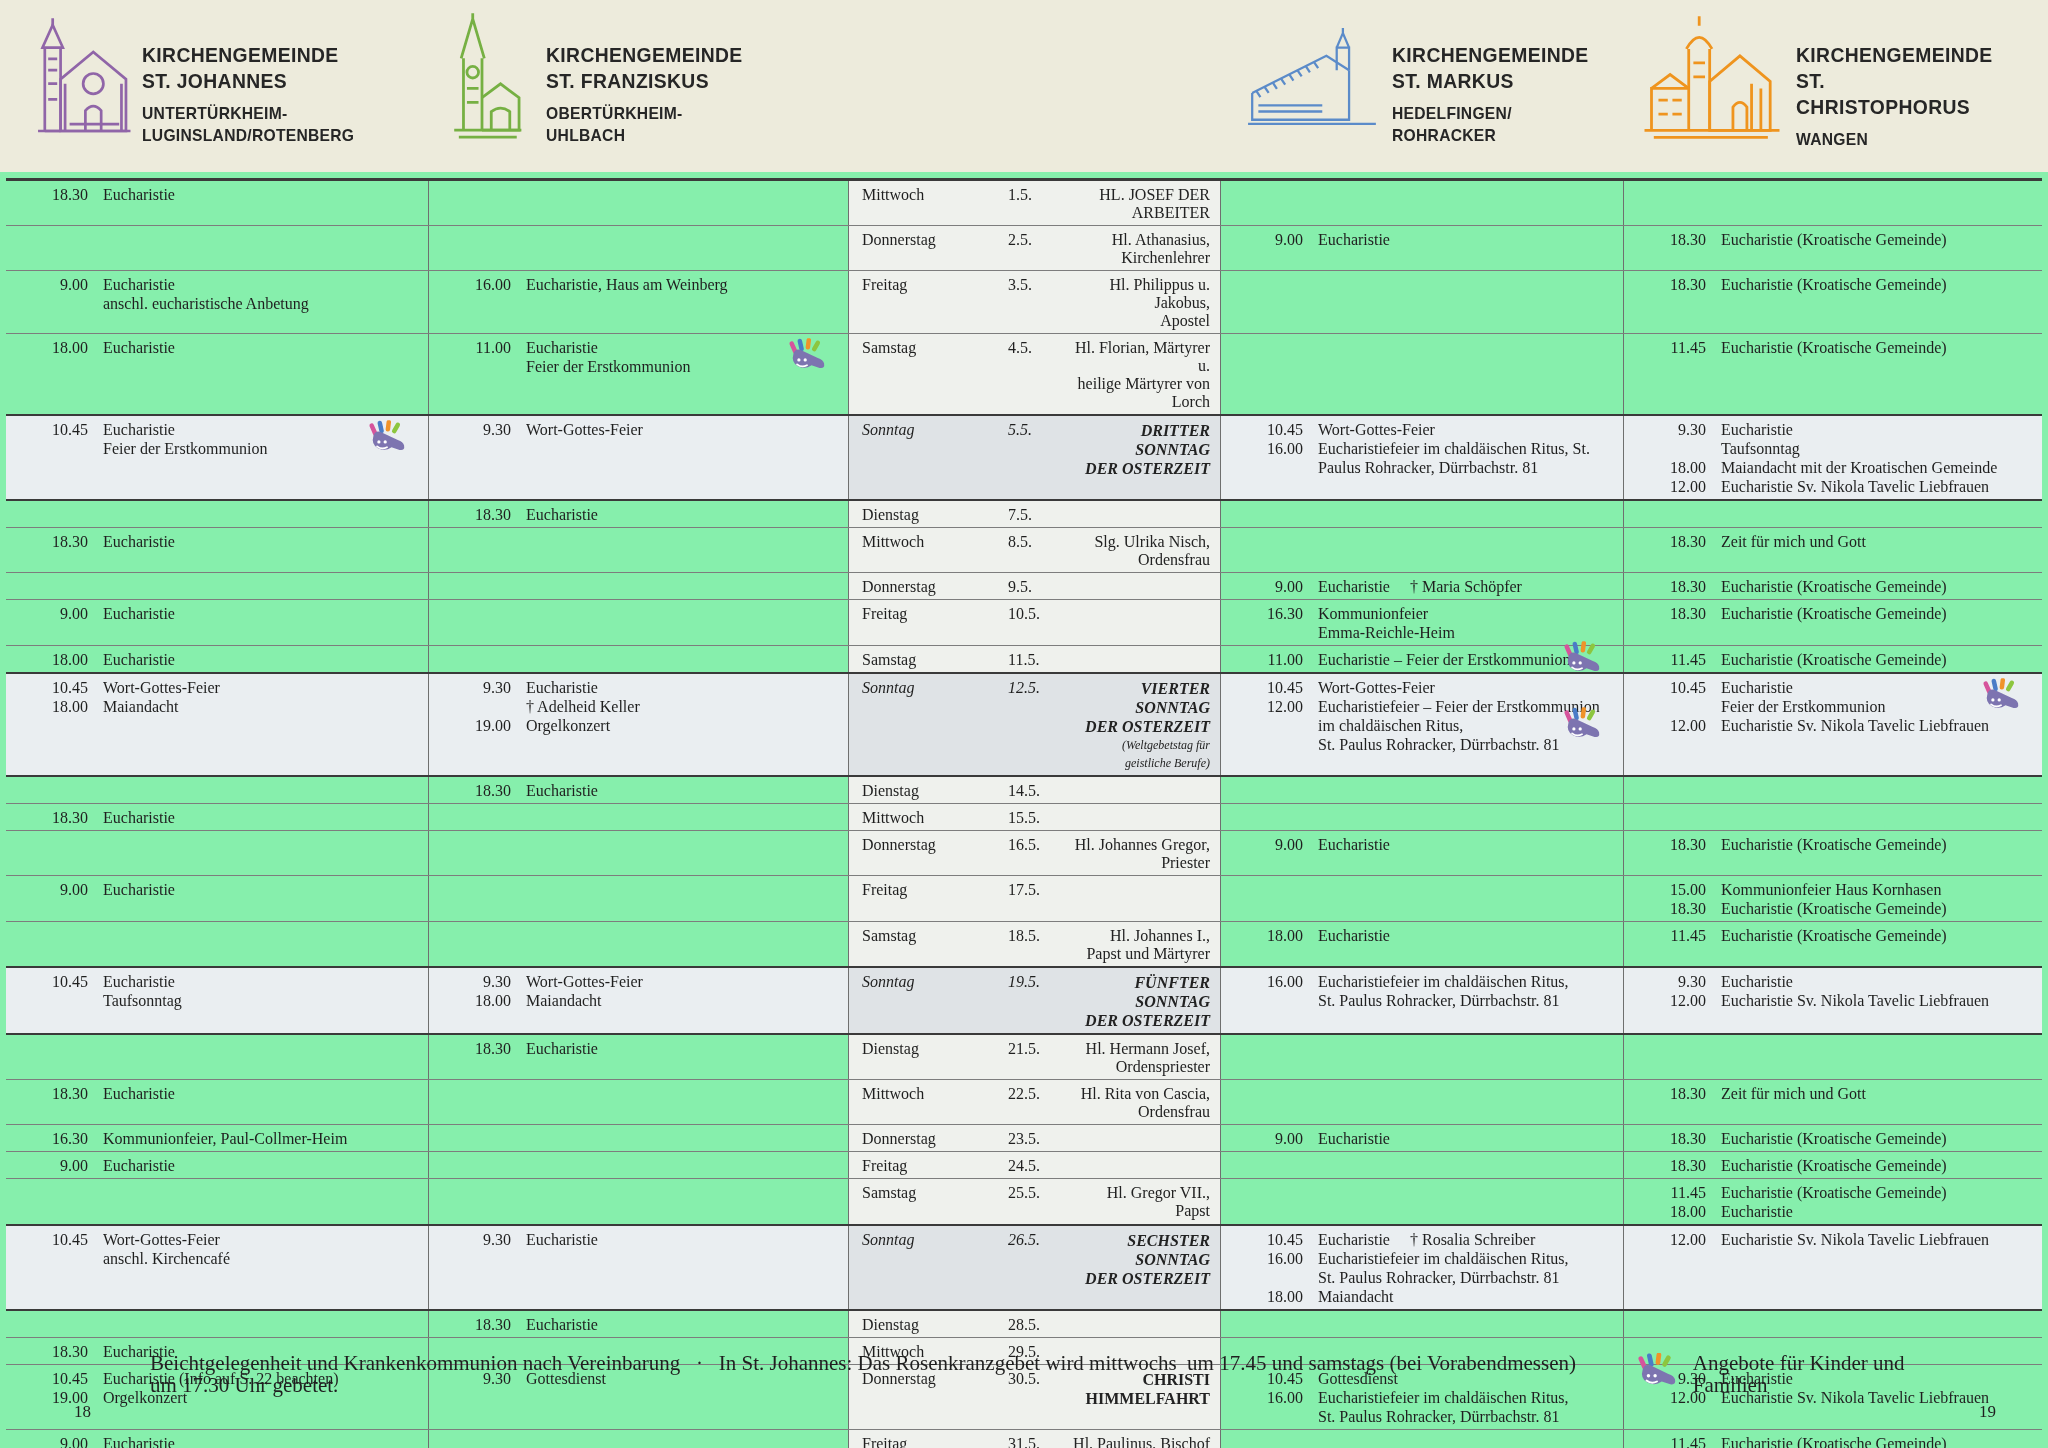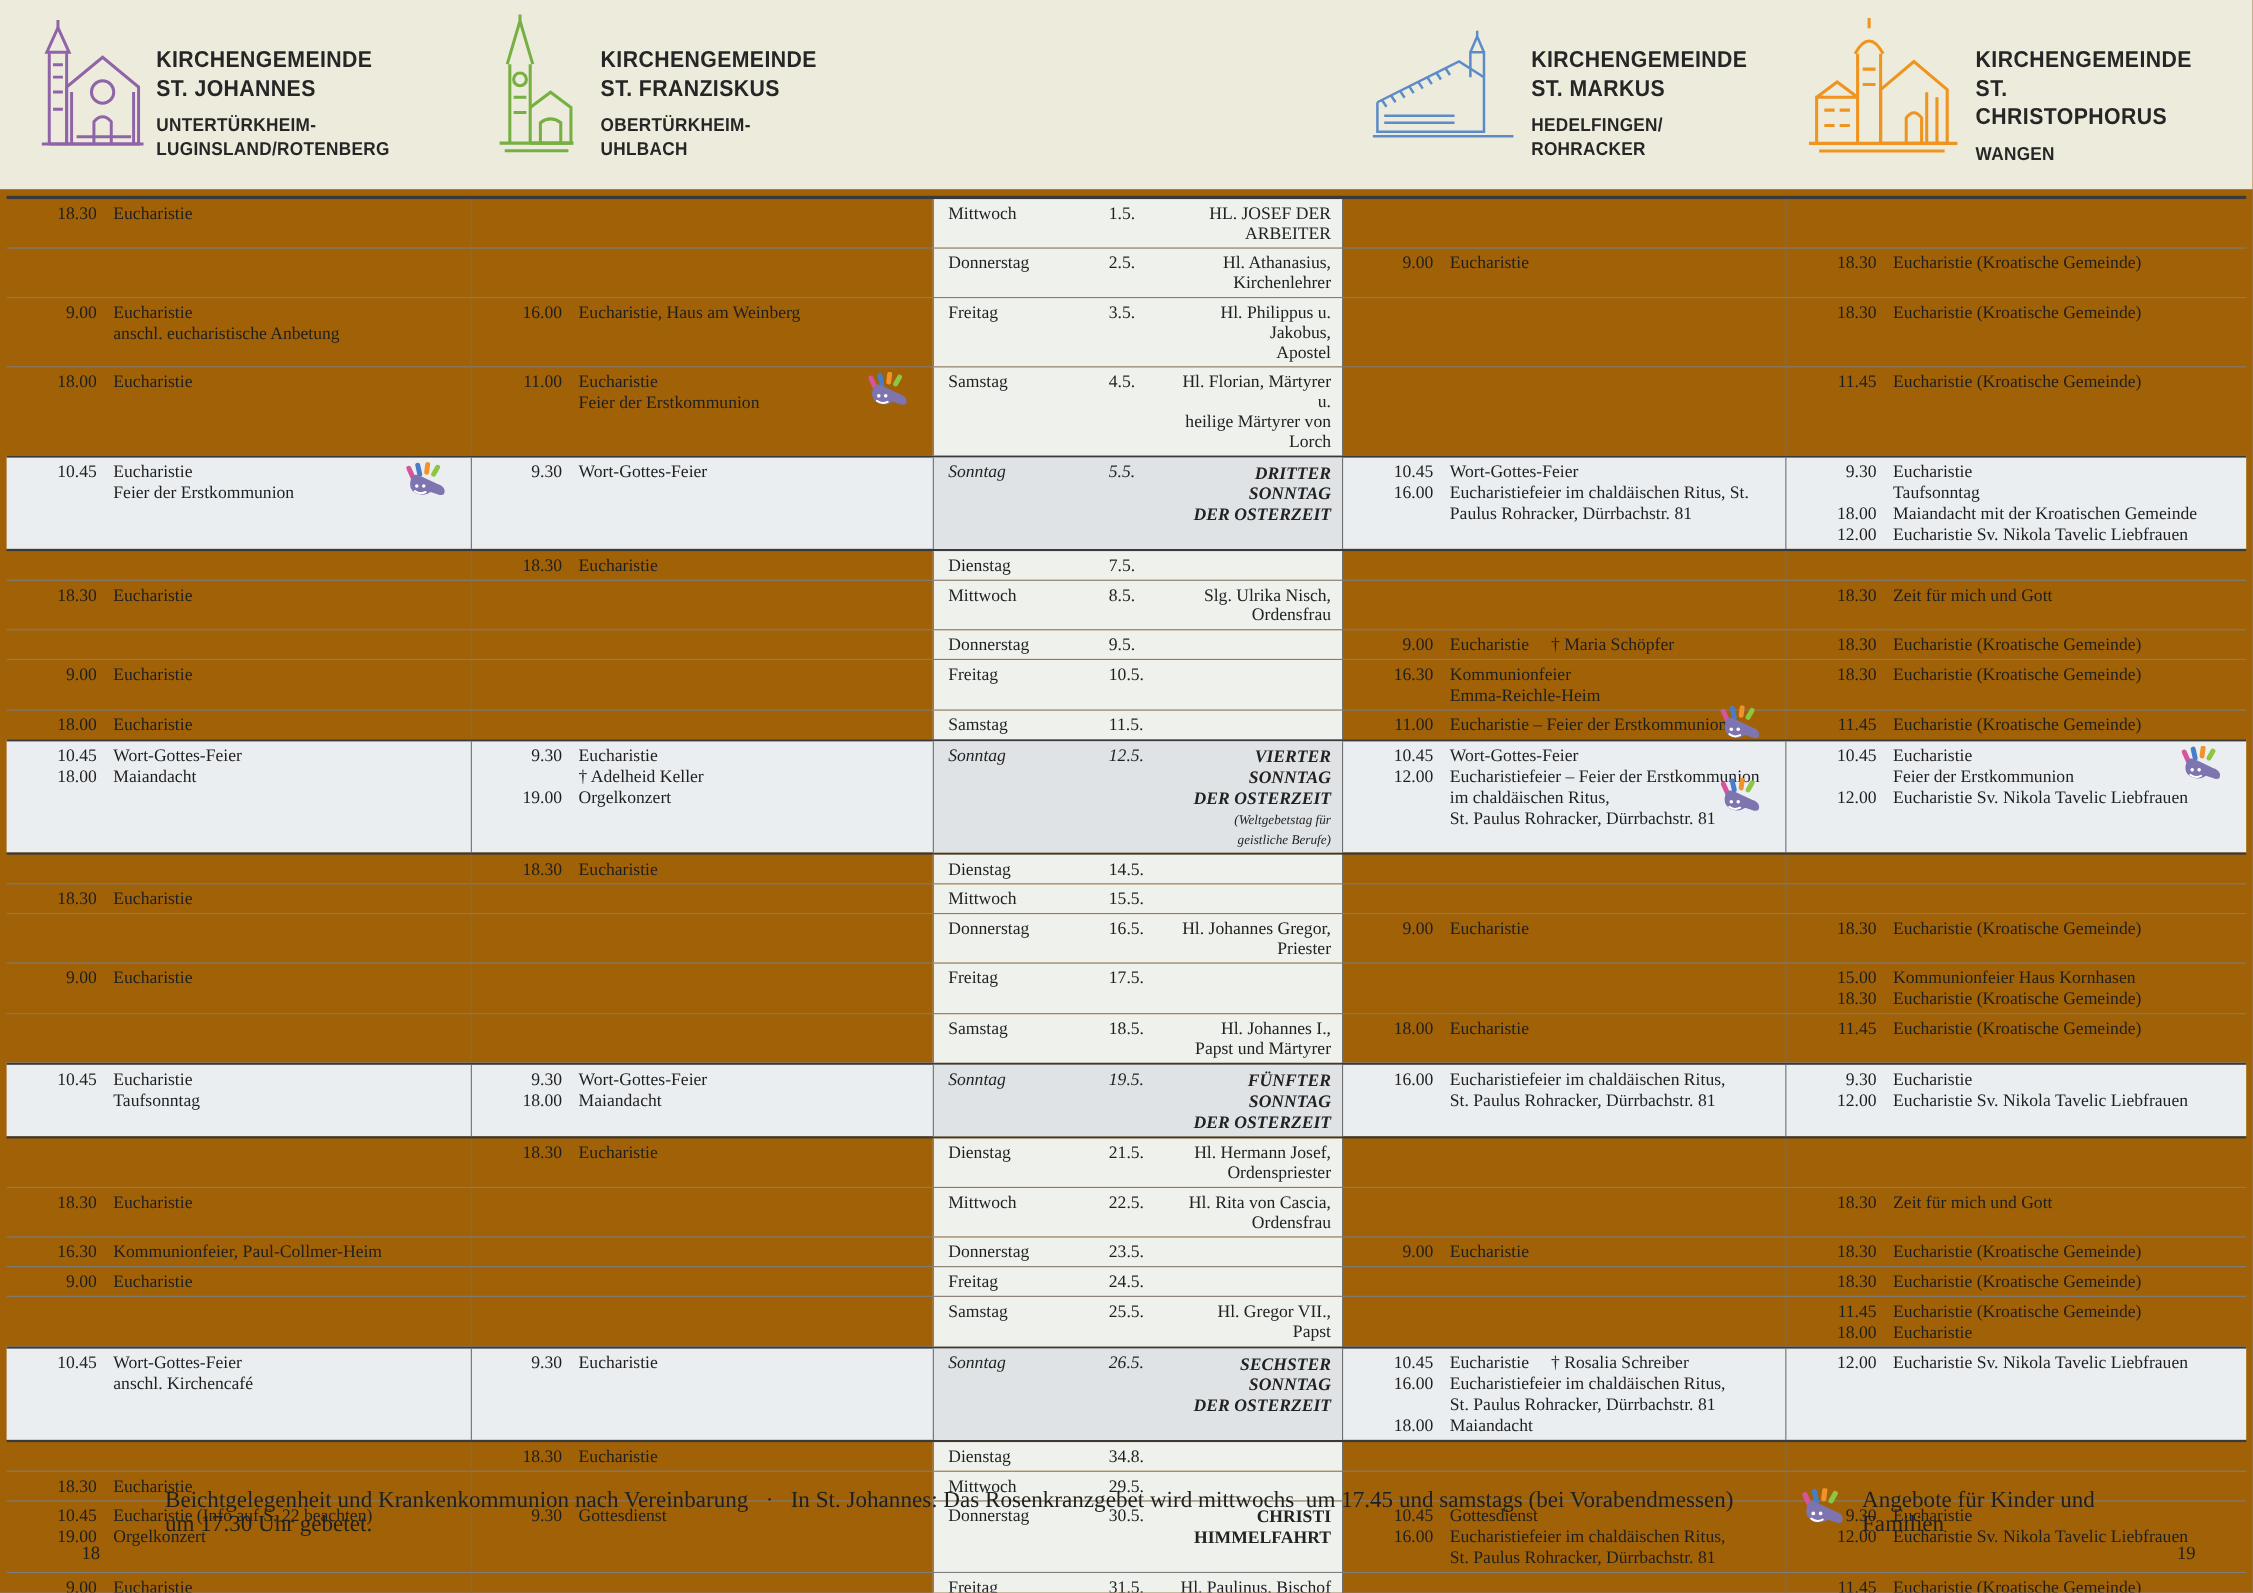"KIRCHENGEMEINDE" .page { background: #a16207 -> #86efac }
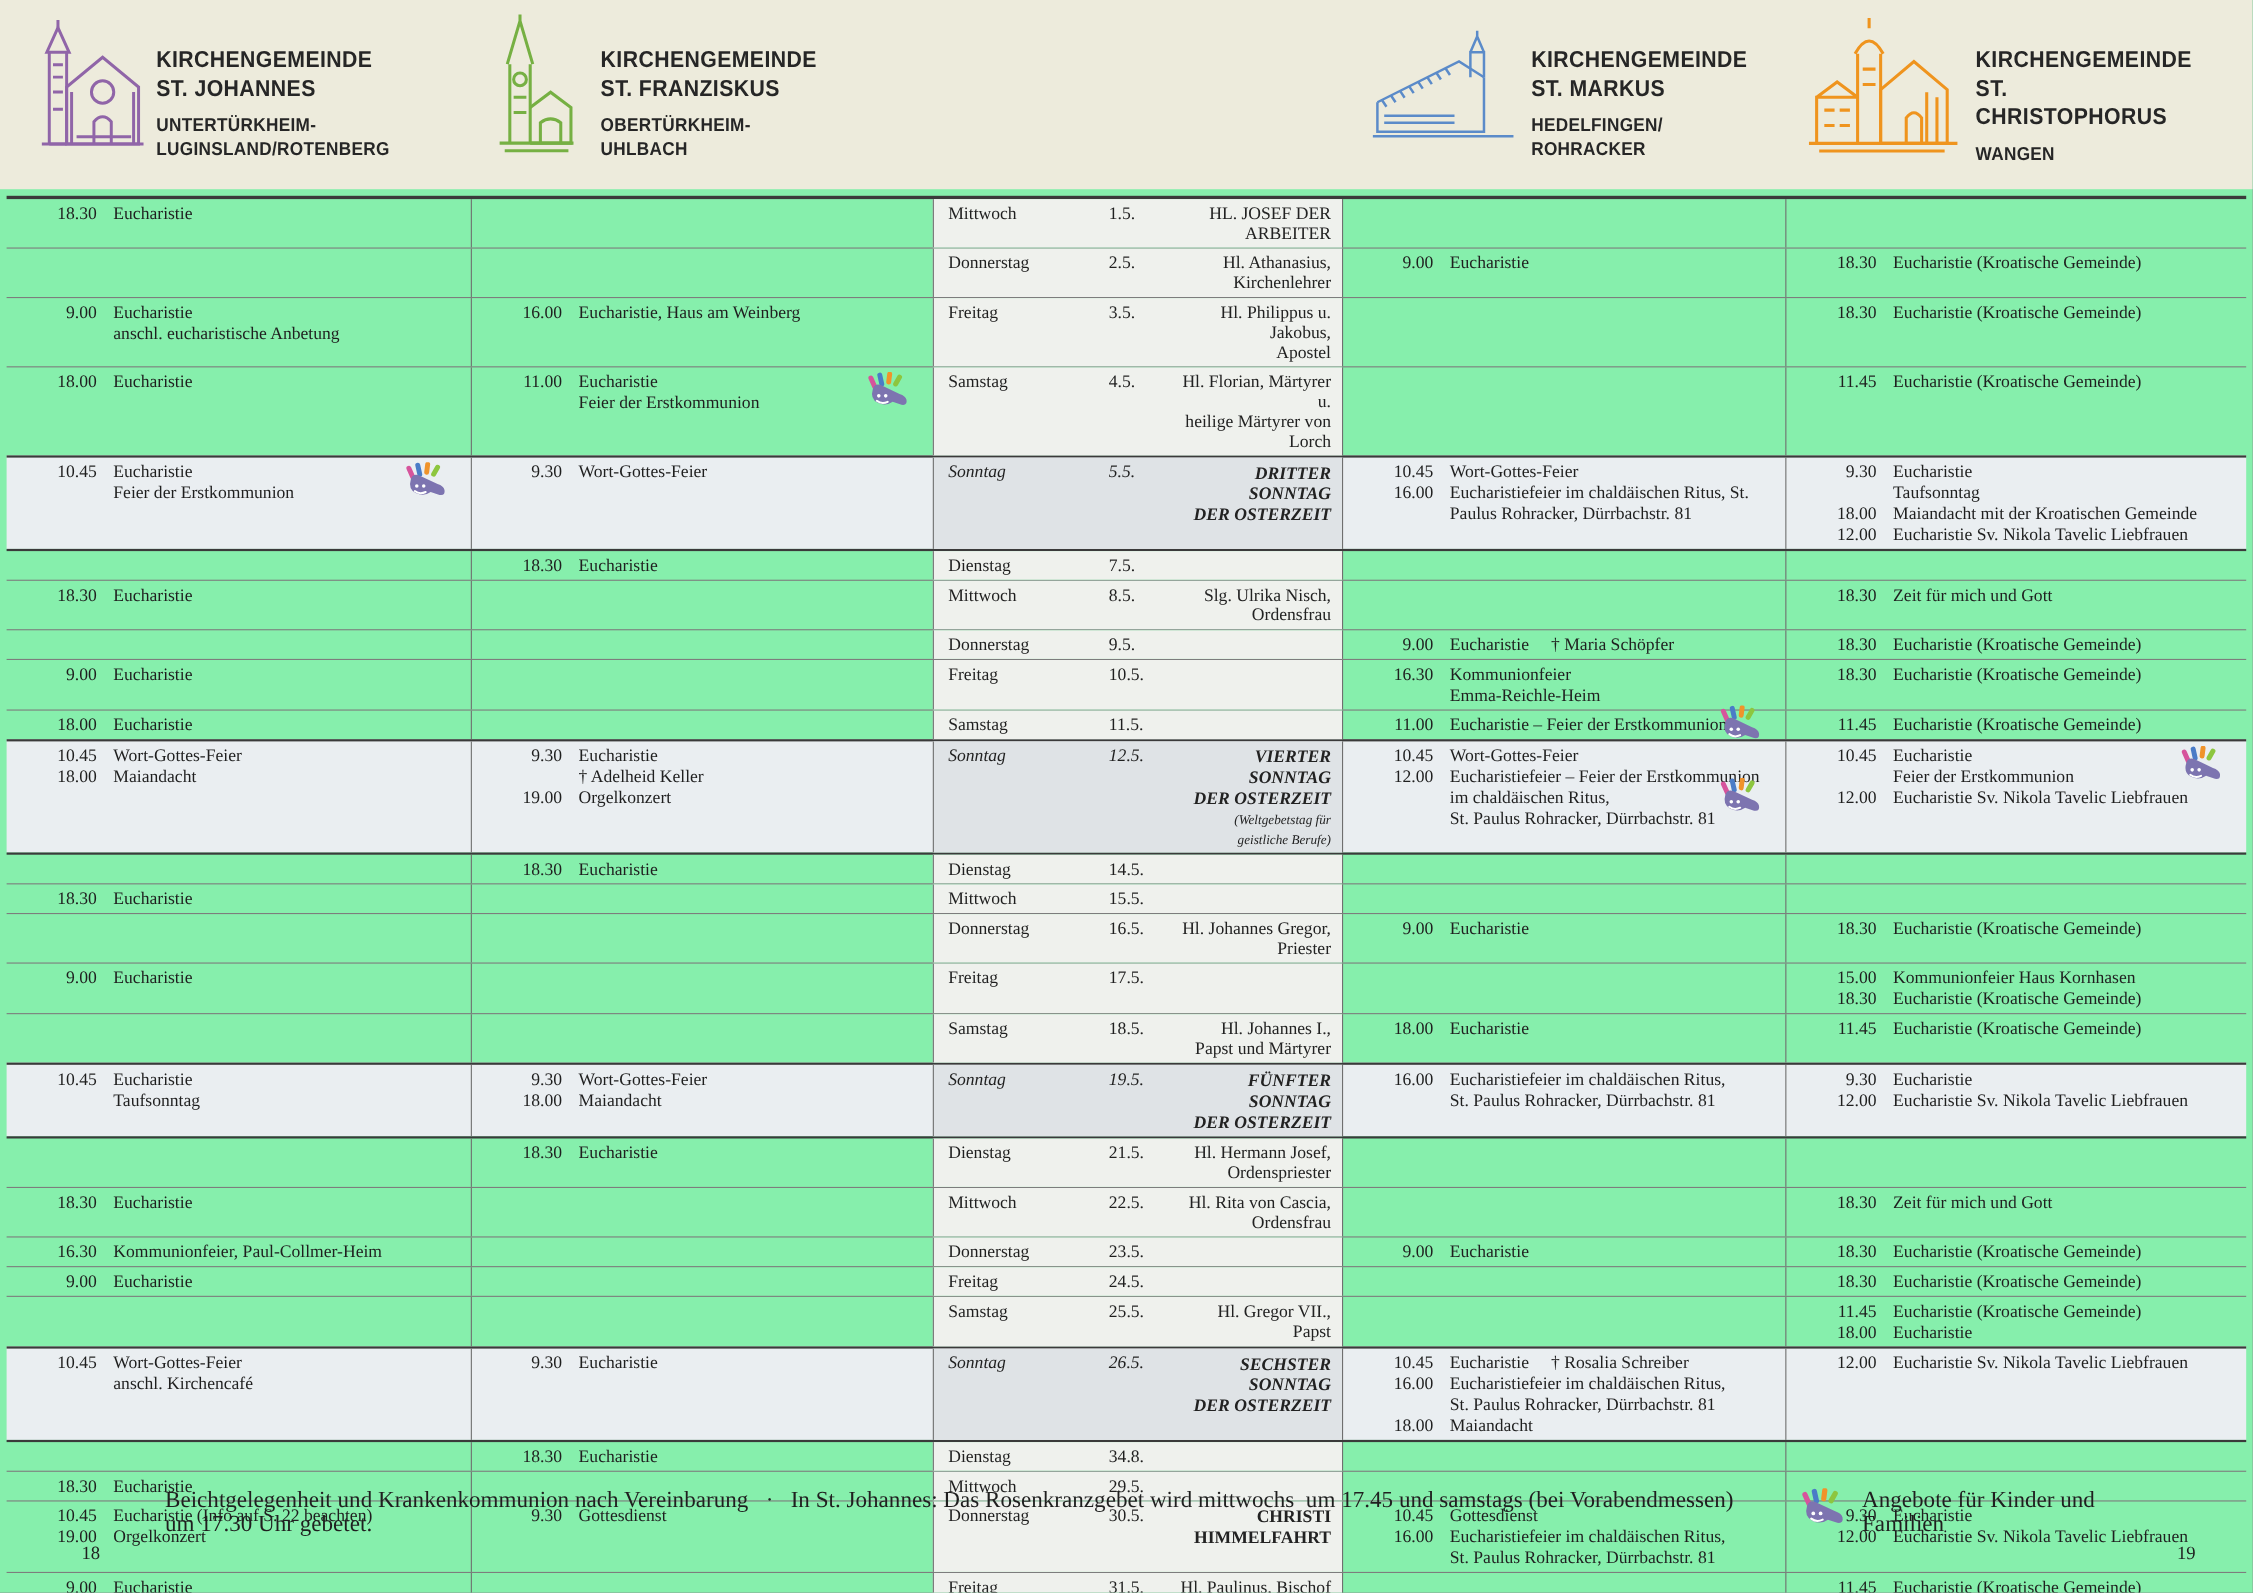"34.8." div.day-date { text: 34.8 -> 28.5 }
